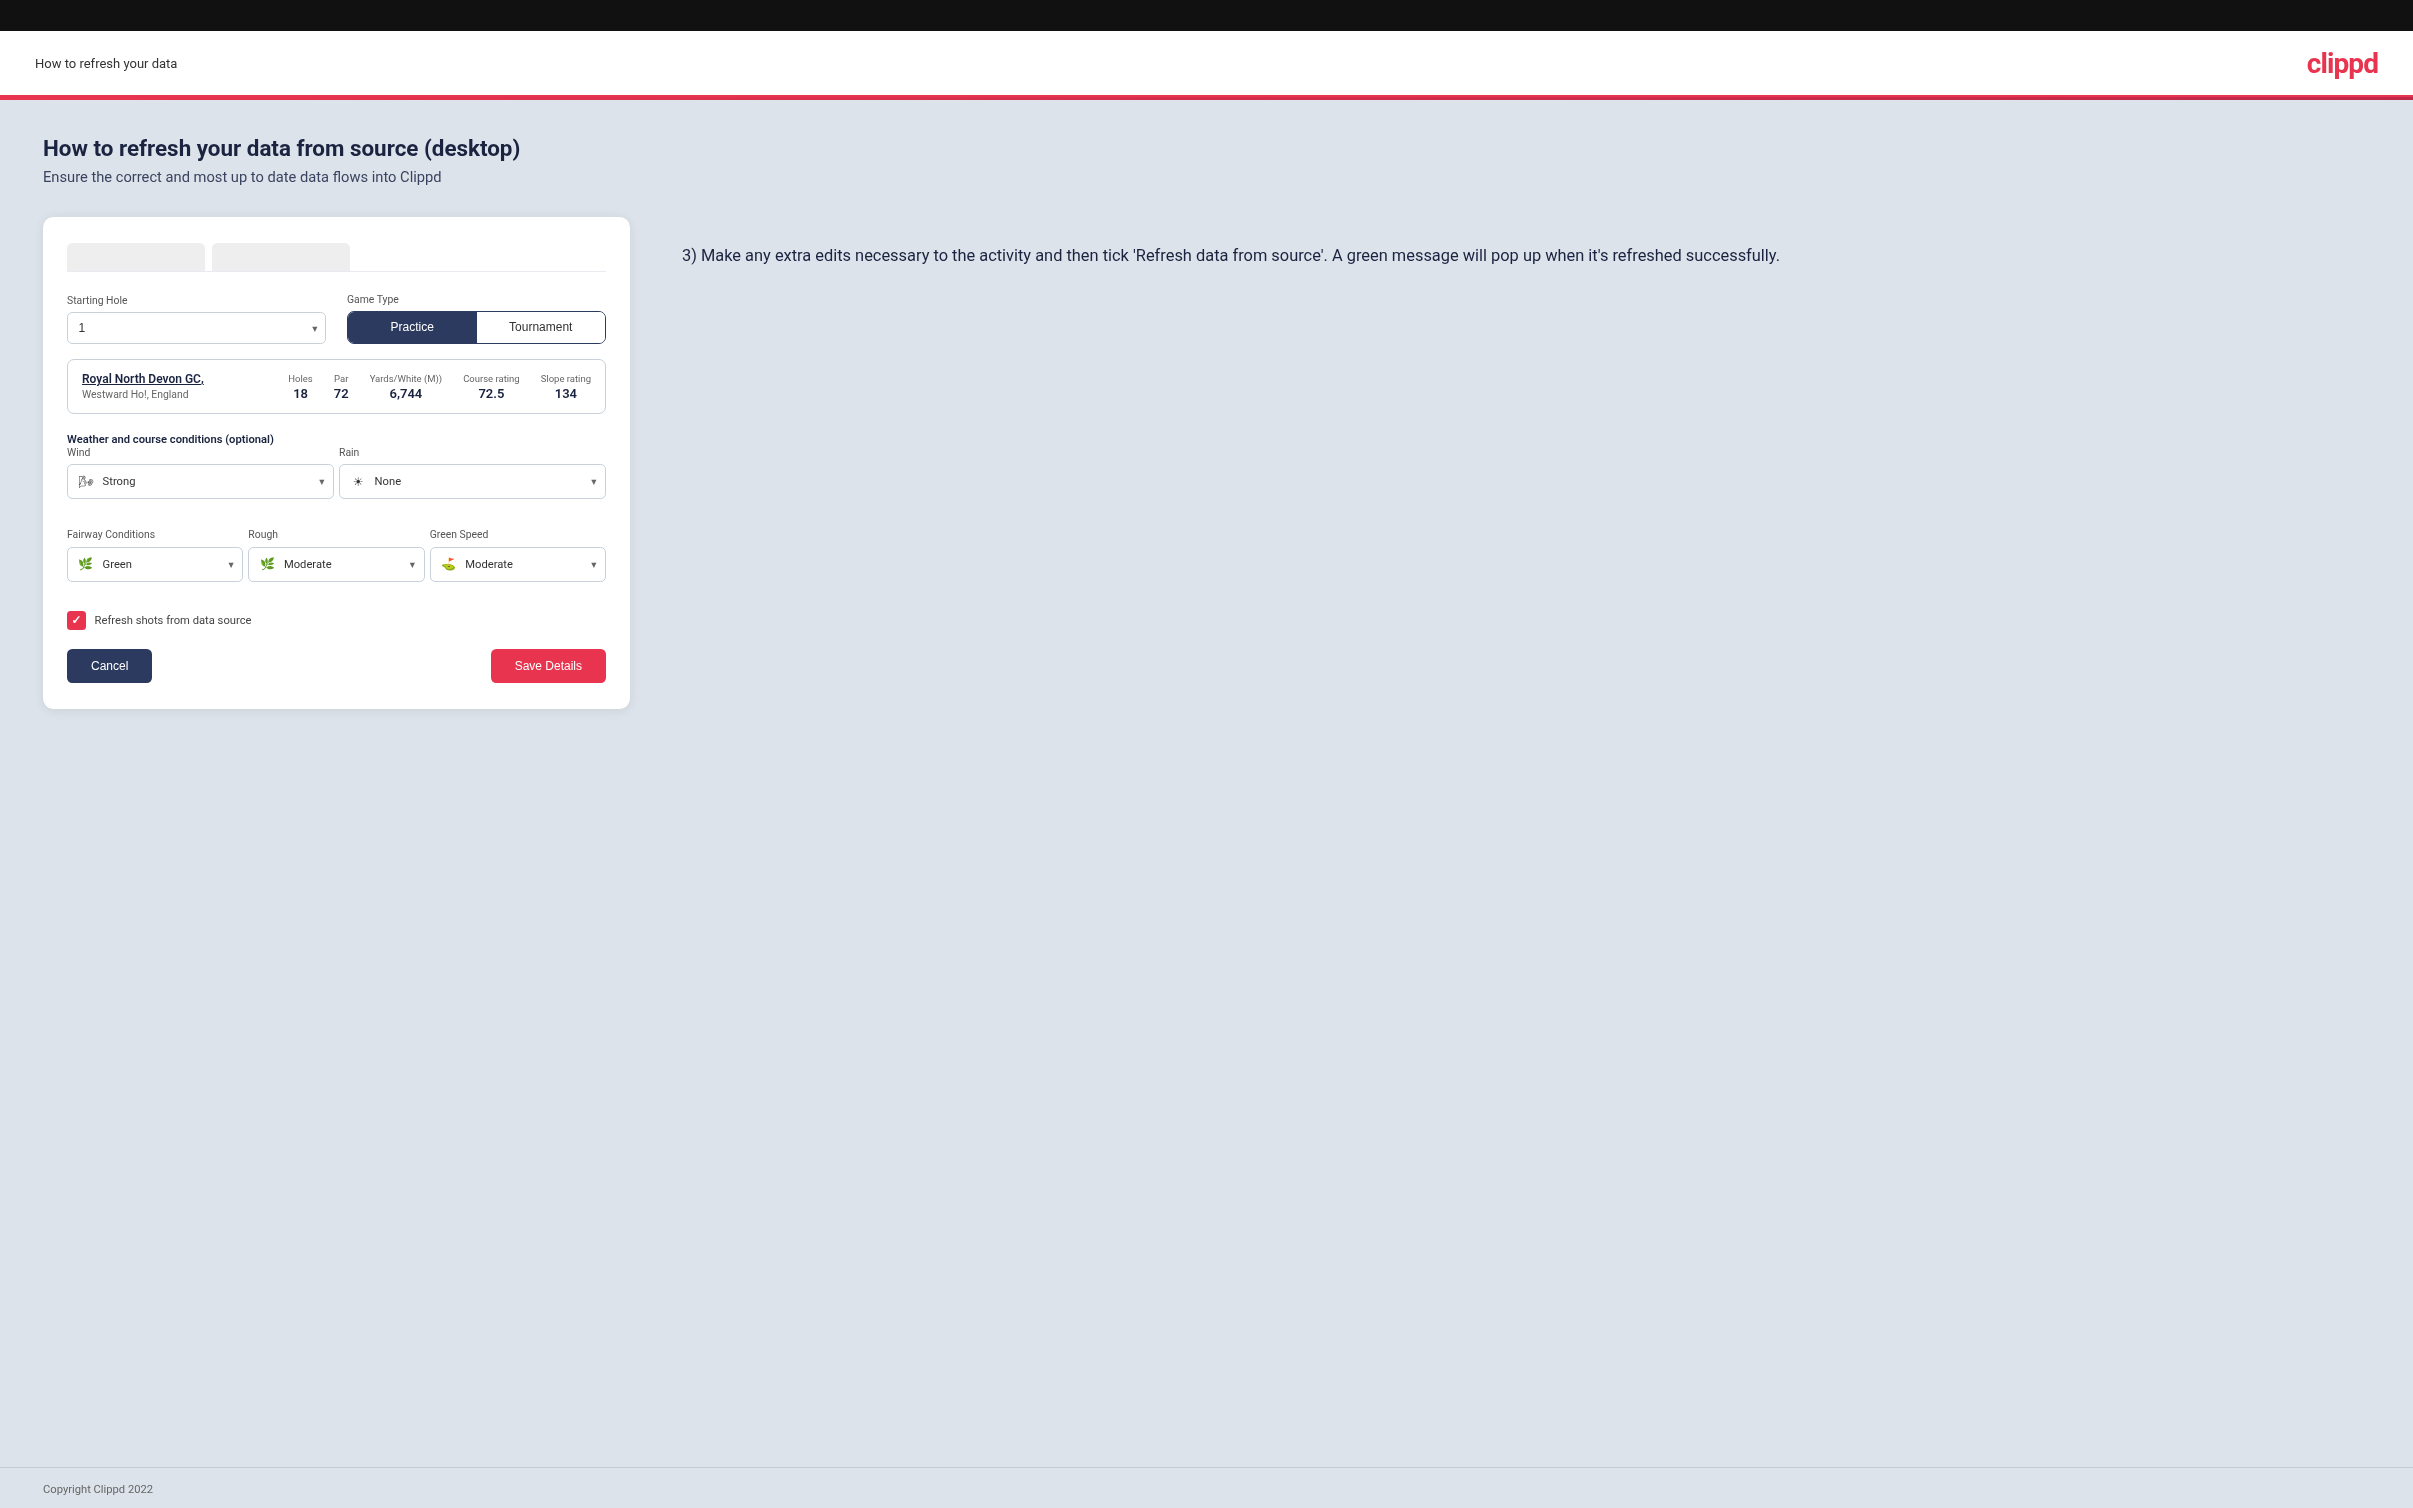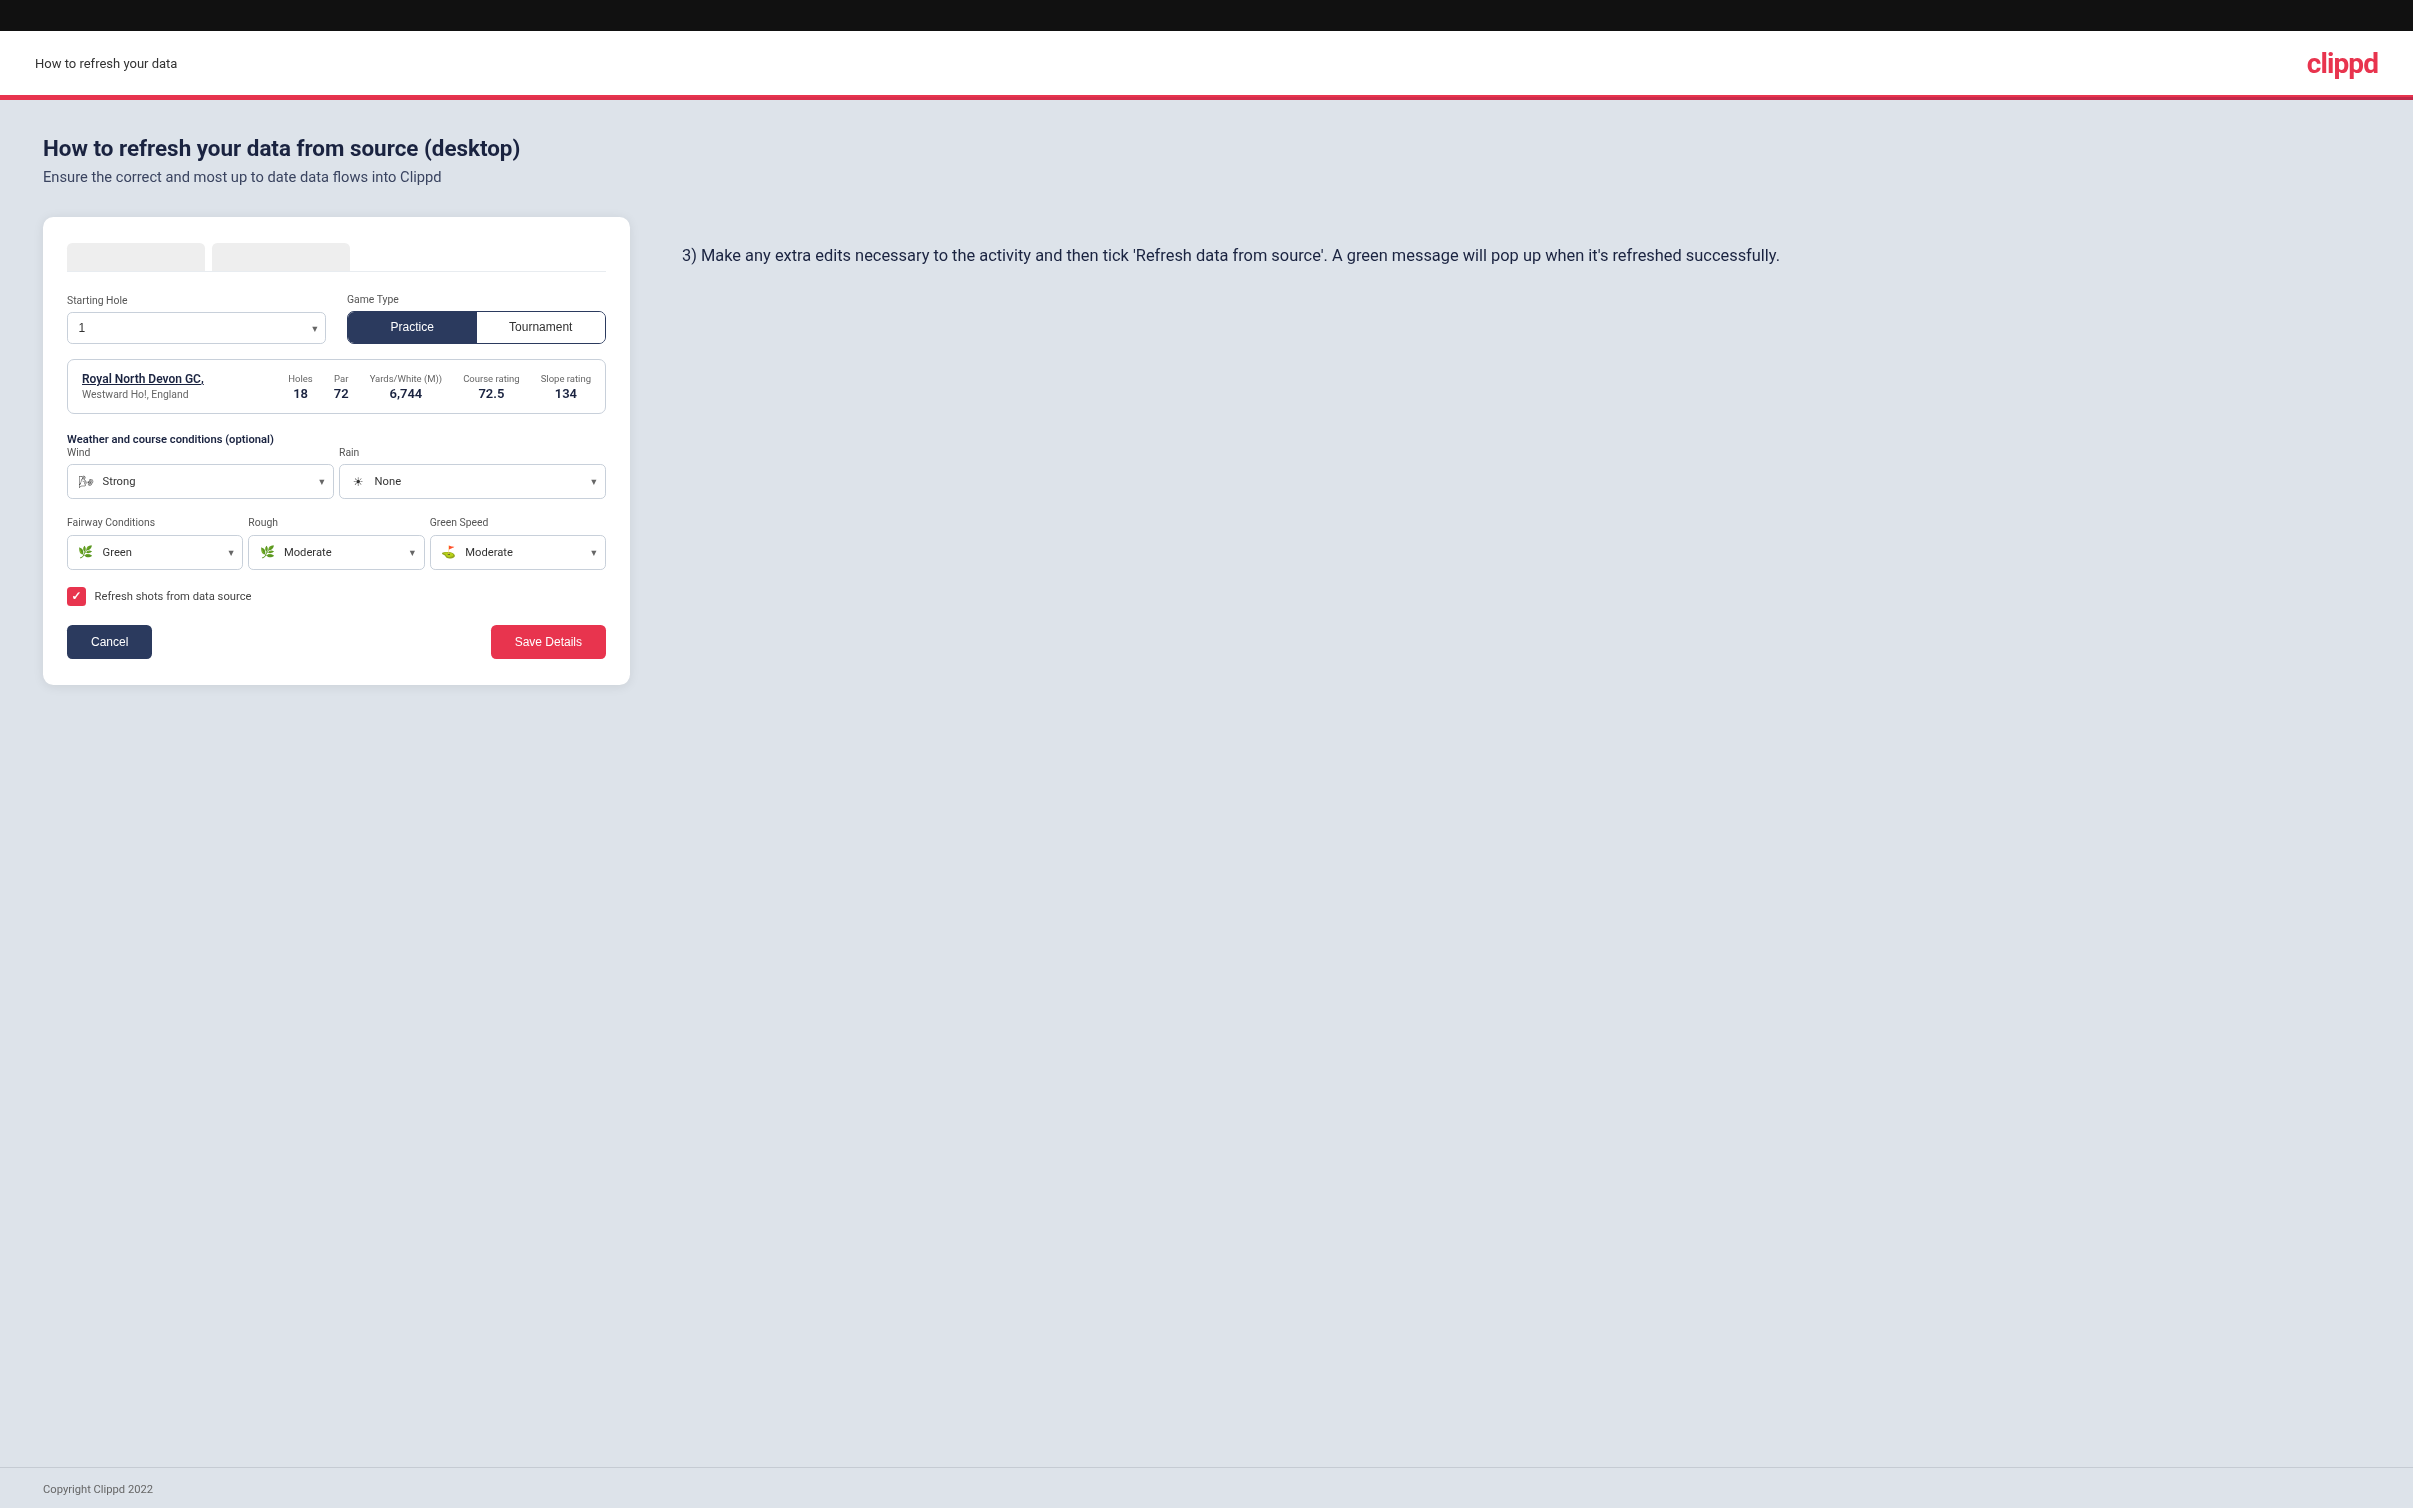"Wind" .conditions-grid { margin-bottom: 17px -> 29px }
